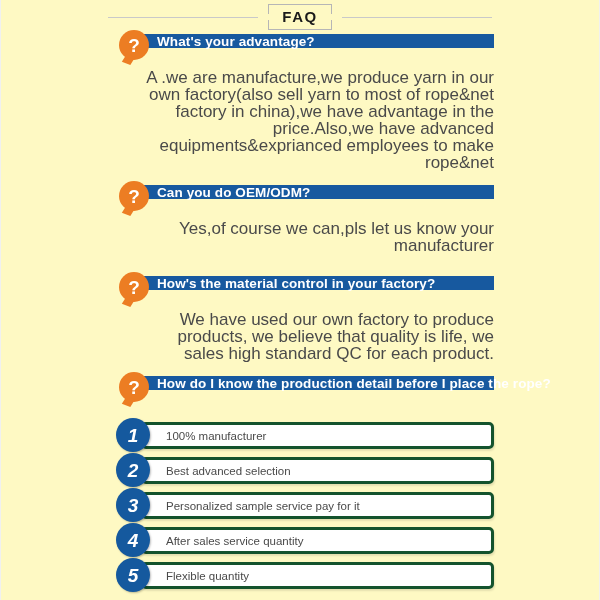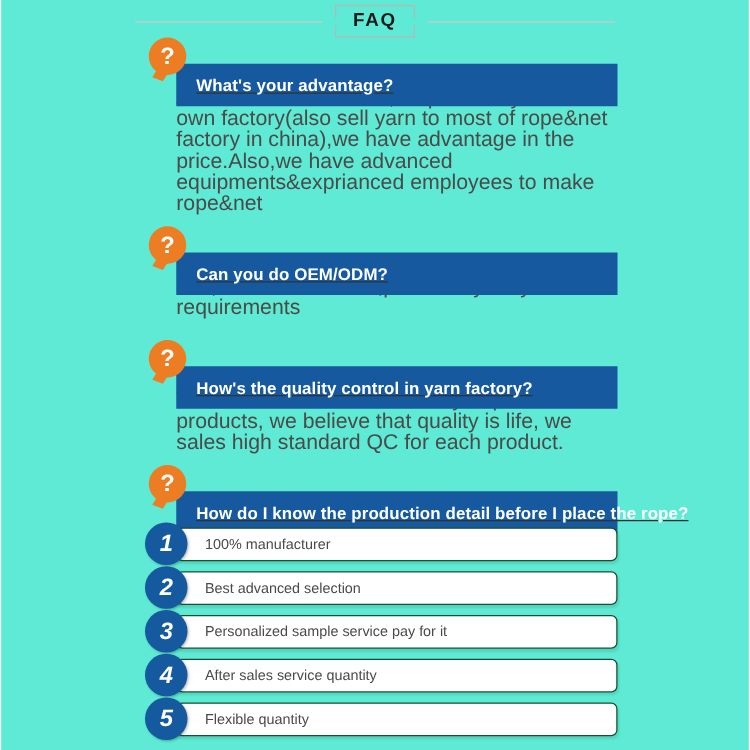"FAQ" .page { background: #5eead4 -> #fef9c3; text-align: none -> right }
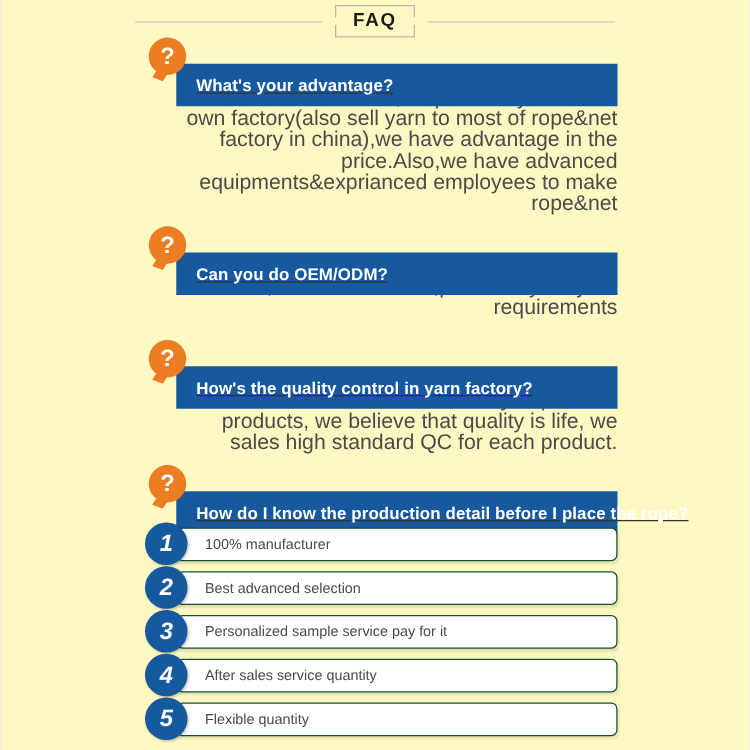"What's your advantage?" .qbar { height: 34px -> 14px; text-decoration: underline -> none; top: 17px -> 0 }
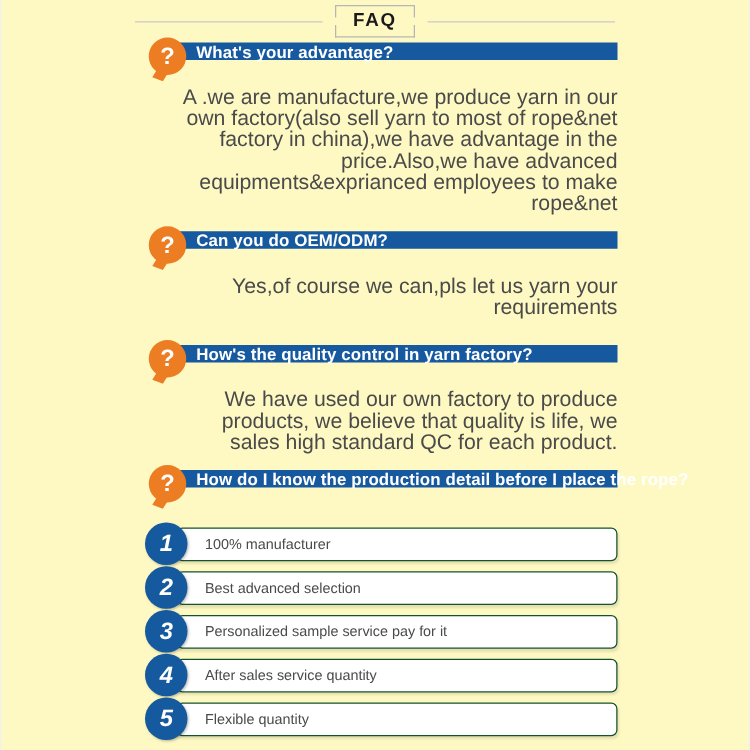"Yes,of course we can,pls let" div.answer { text: yarn your requirements -> know your manufacturer }
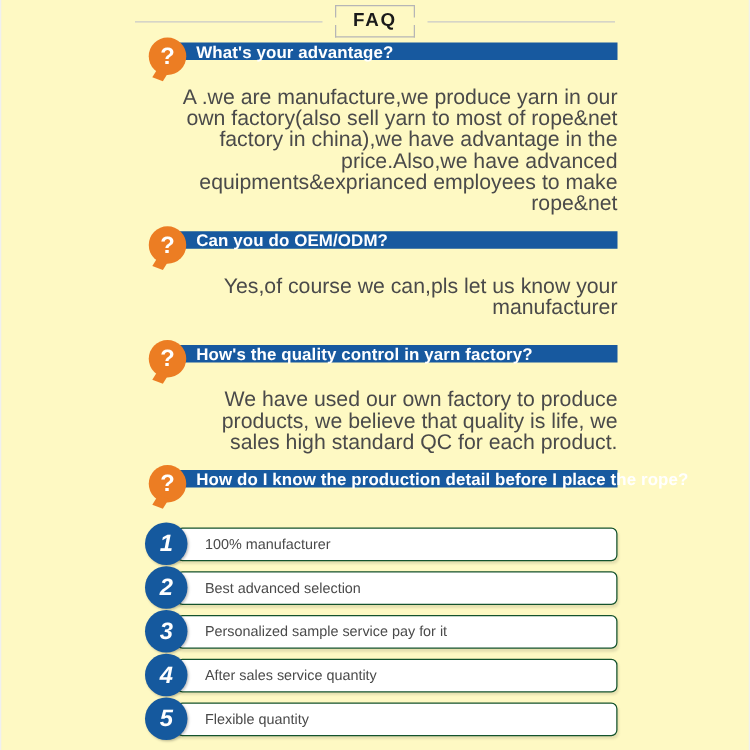"How's the quality control in" span.qtext { text: quality control in yarn -> material control in your }
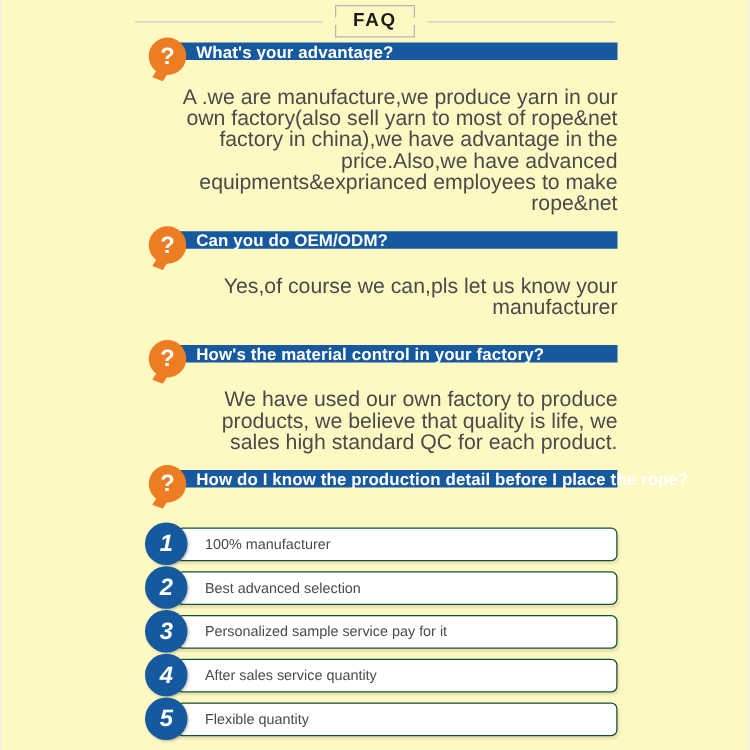"100% manufacturer" .adv-pill { border: 1px solid #14532d -> 3px solid #14532d }
